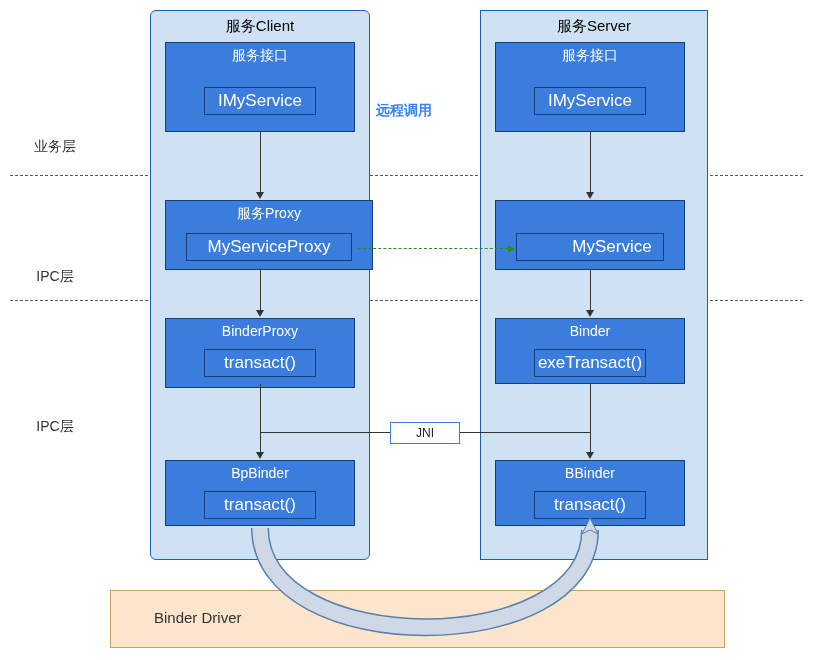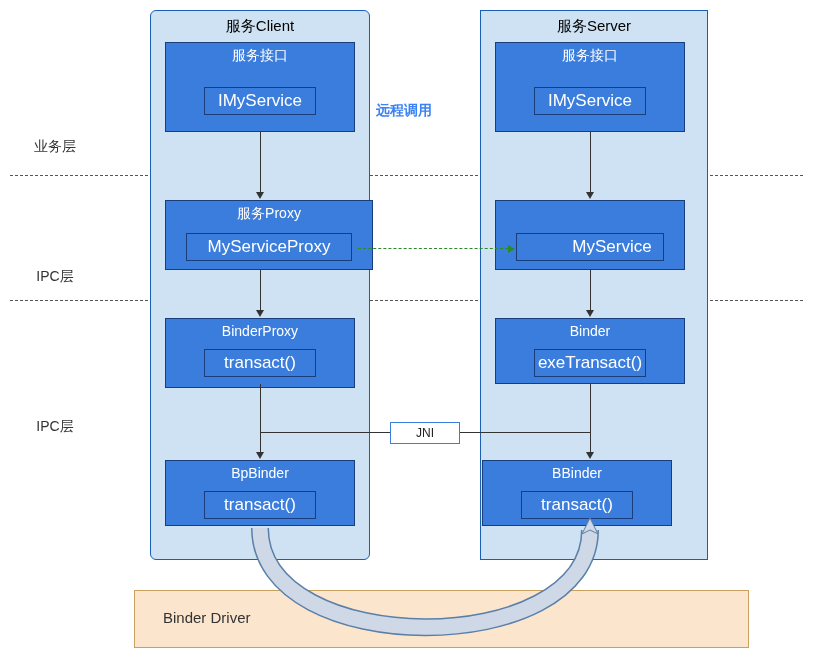"BBinder" div.box { left: 482px -> 495px }
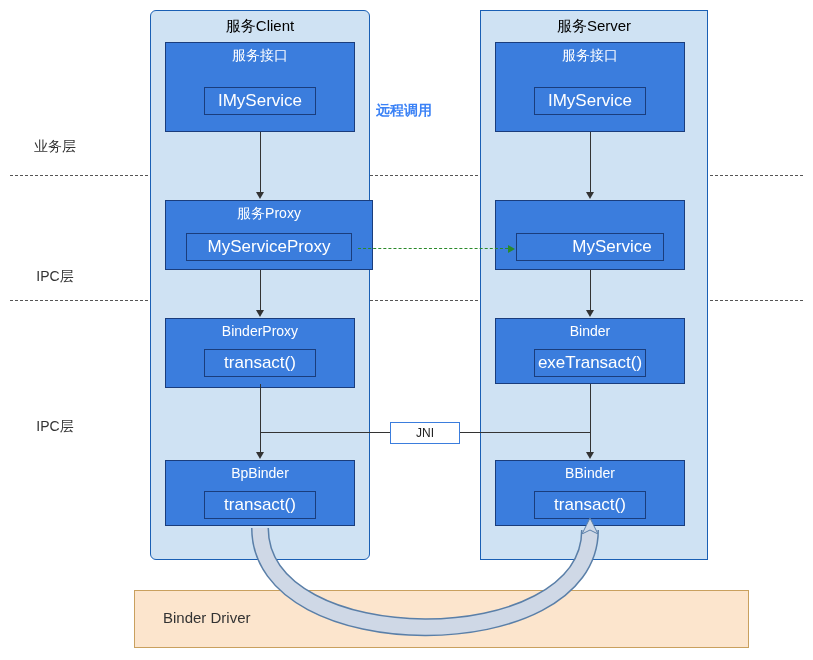"Binder Driver" .driver-box { margin-left: 24px -> none; padding: 18px 28px -> 18px 43px }
